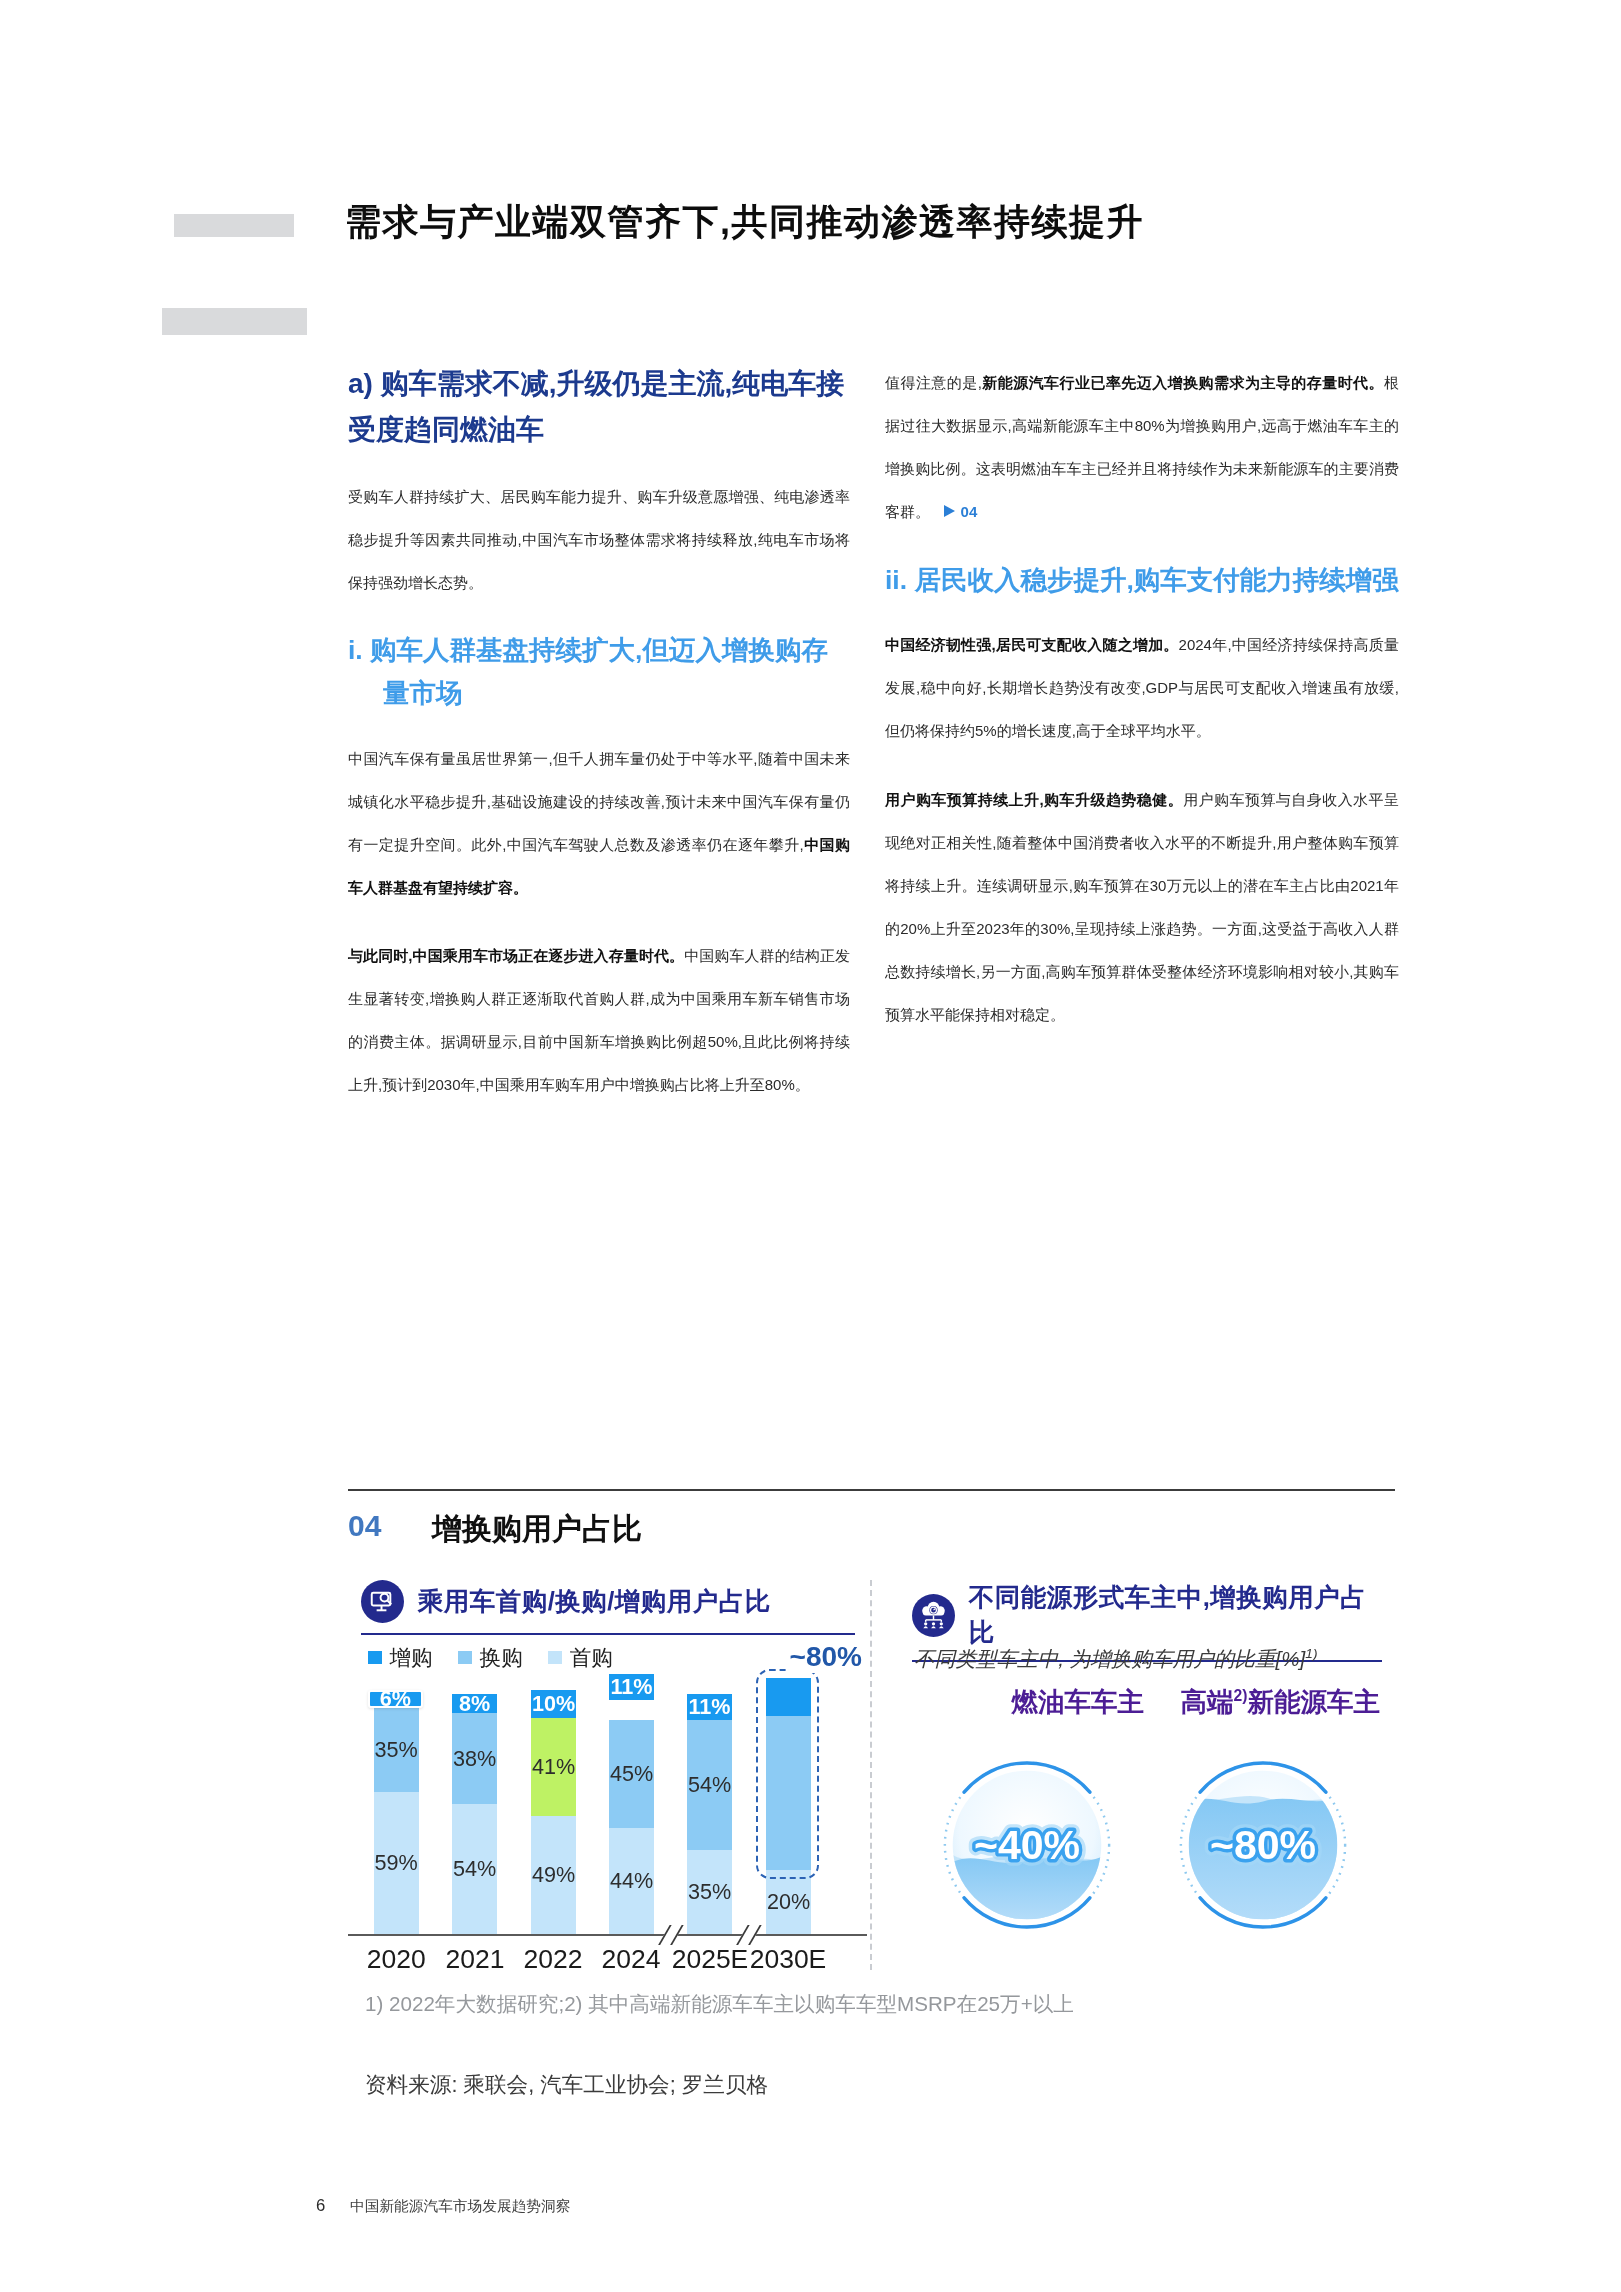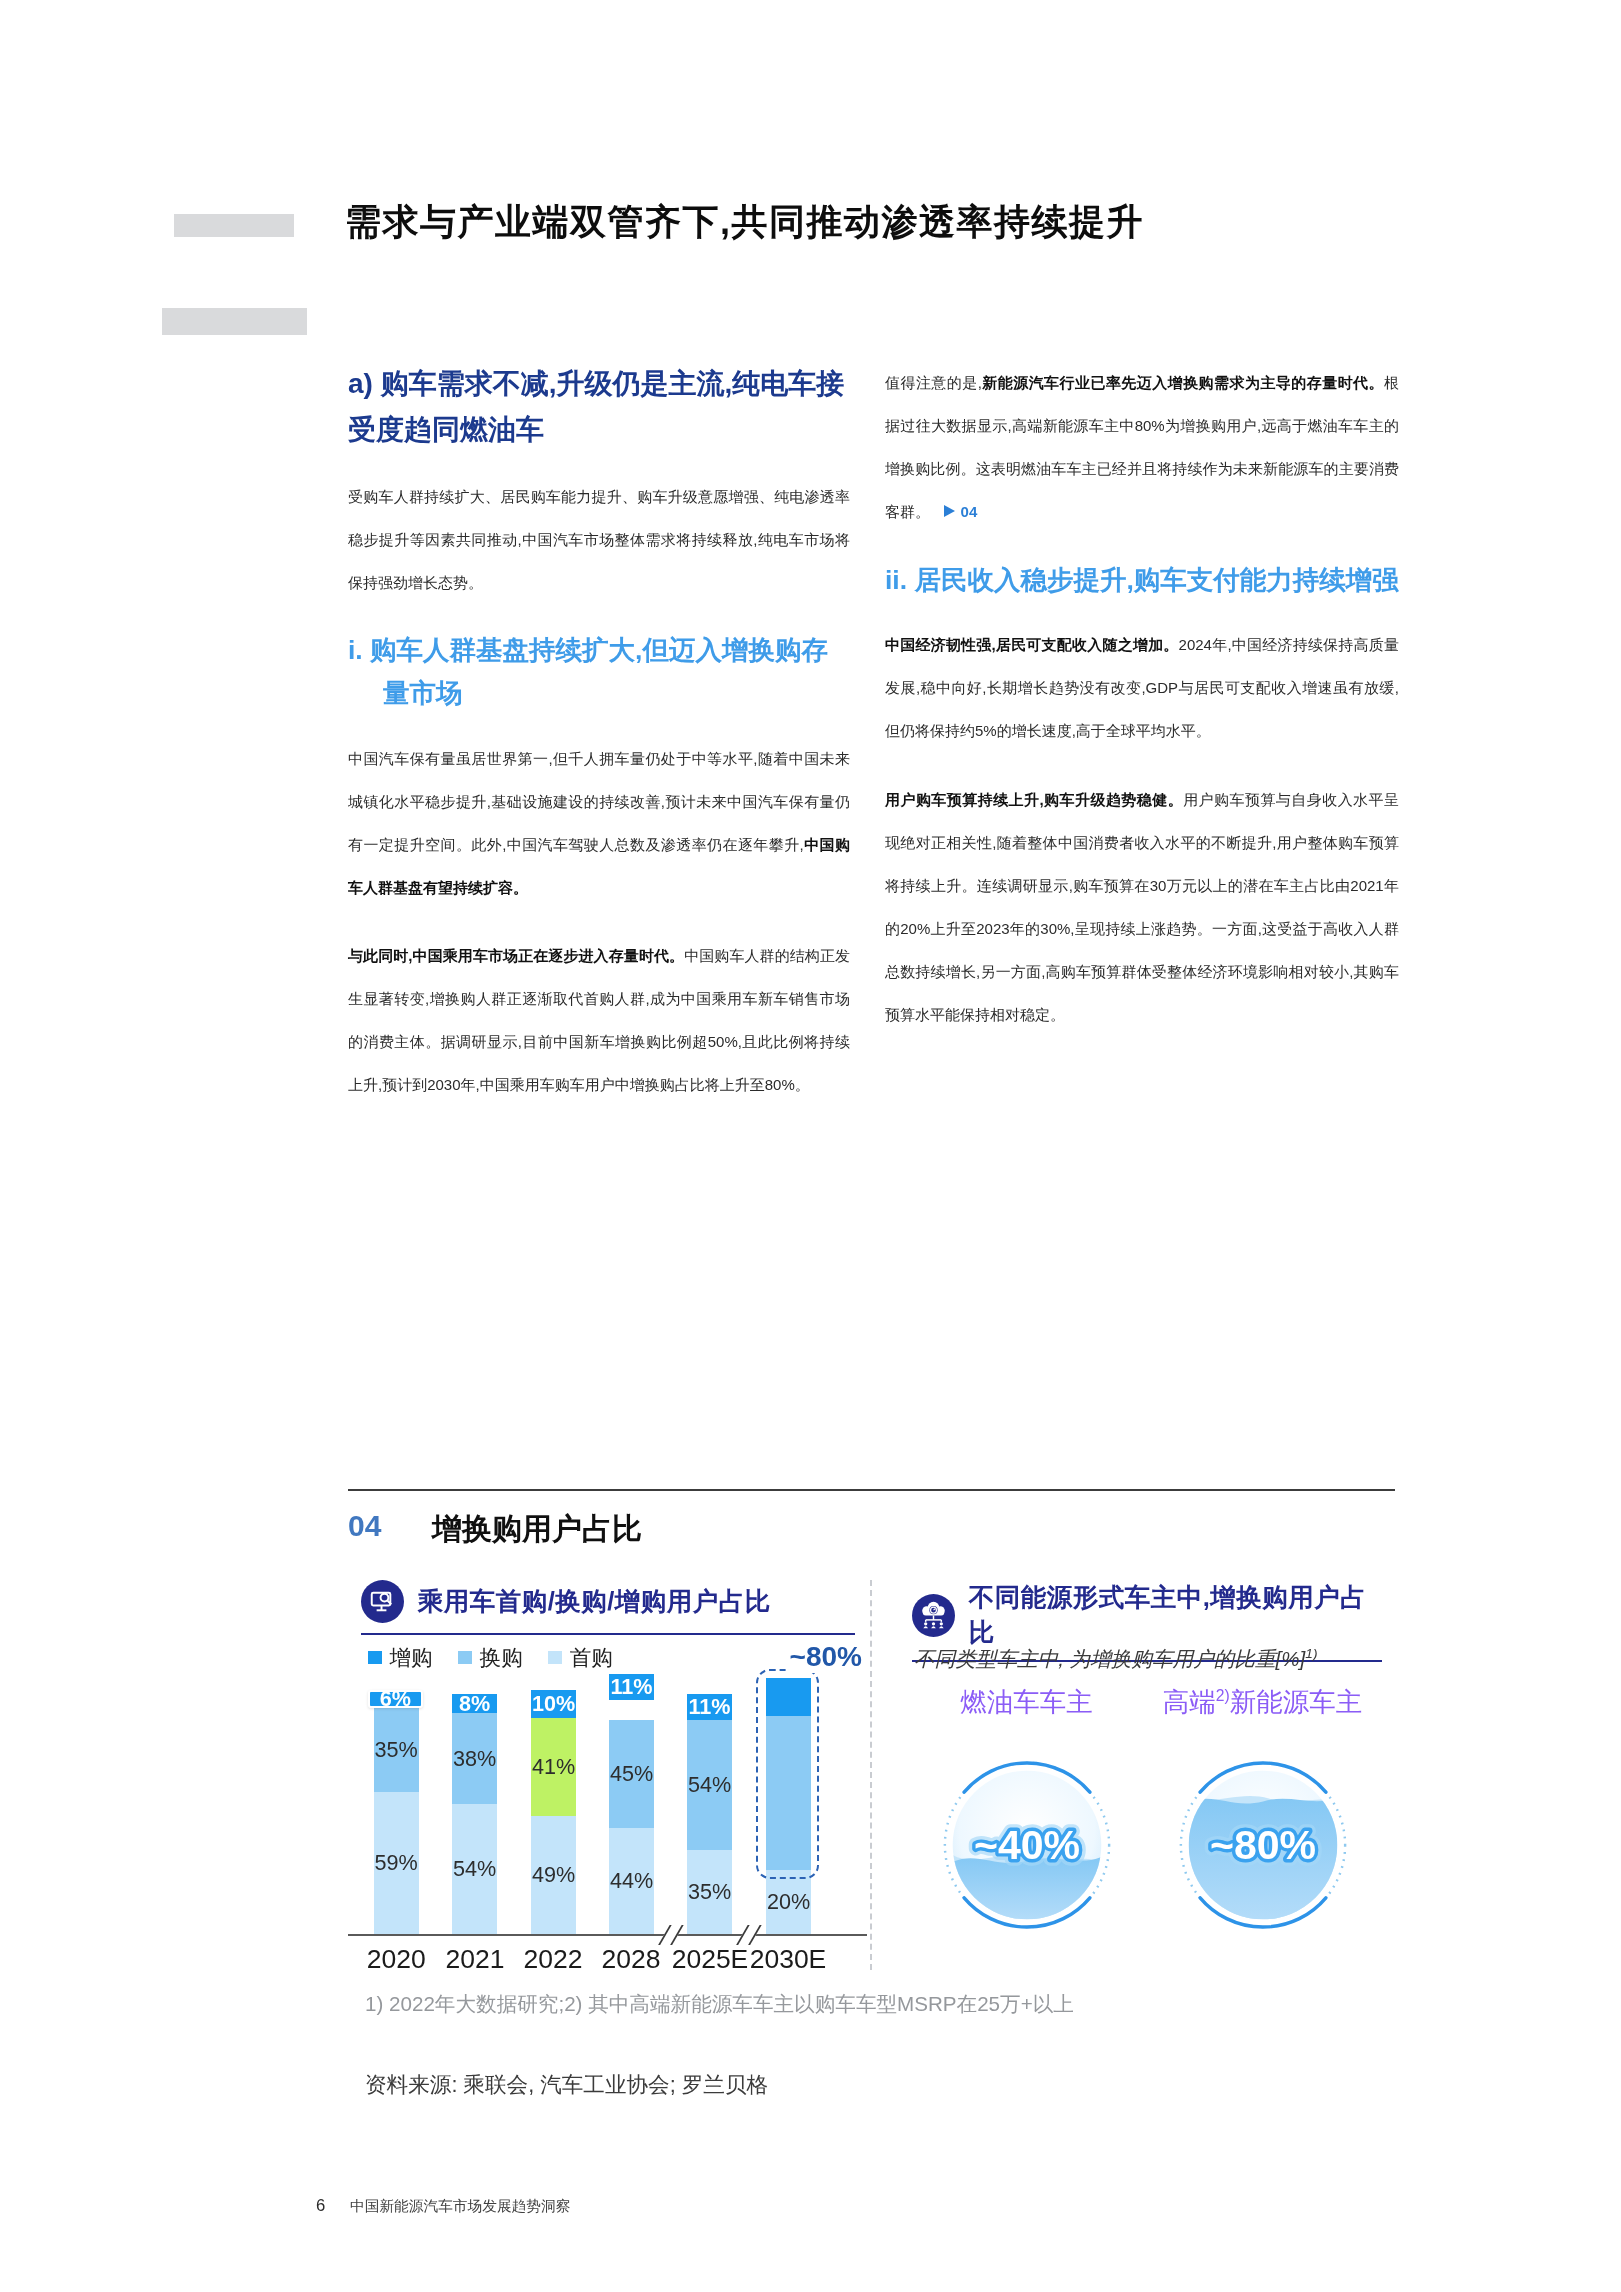"燃油车车主" .ball-label { color: #8b5cf6 -> #4c1d95; font-weight: 400 -> 700; text-align: center -> right }
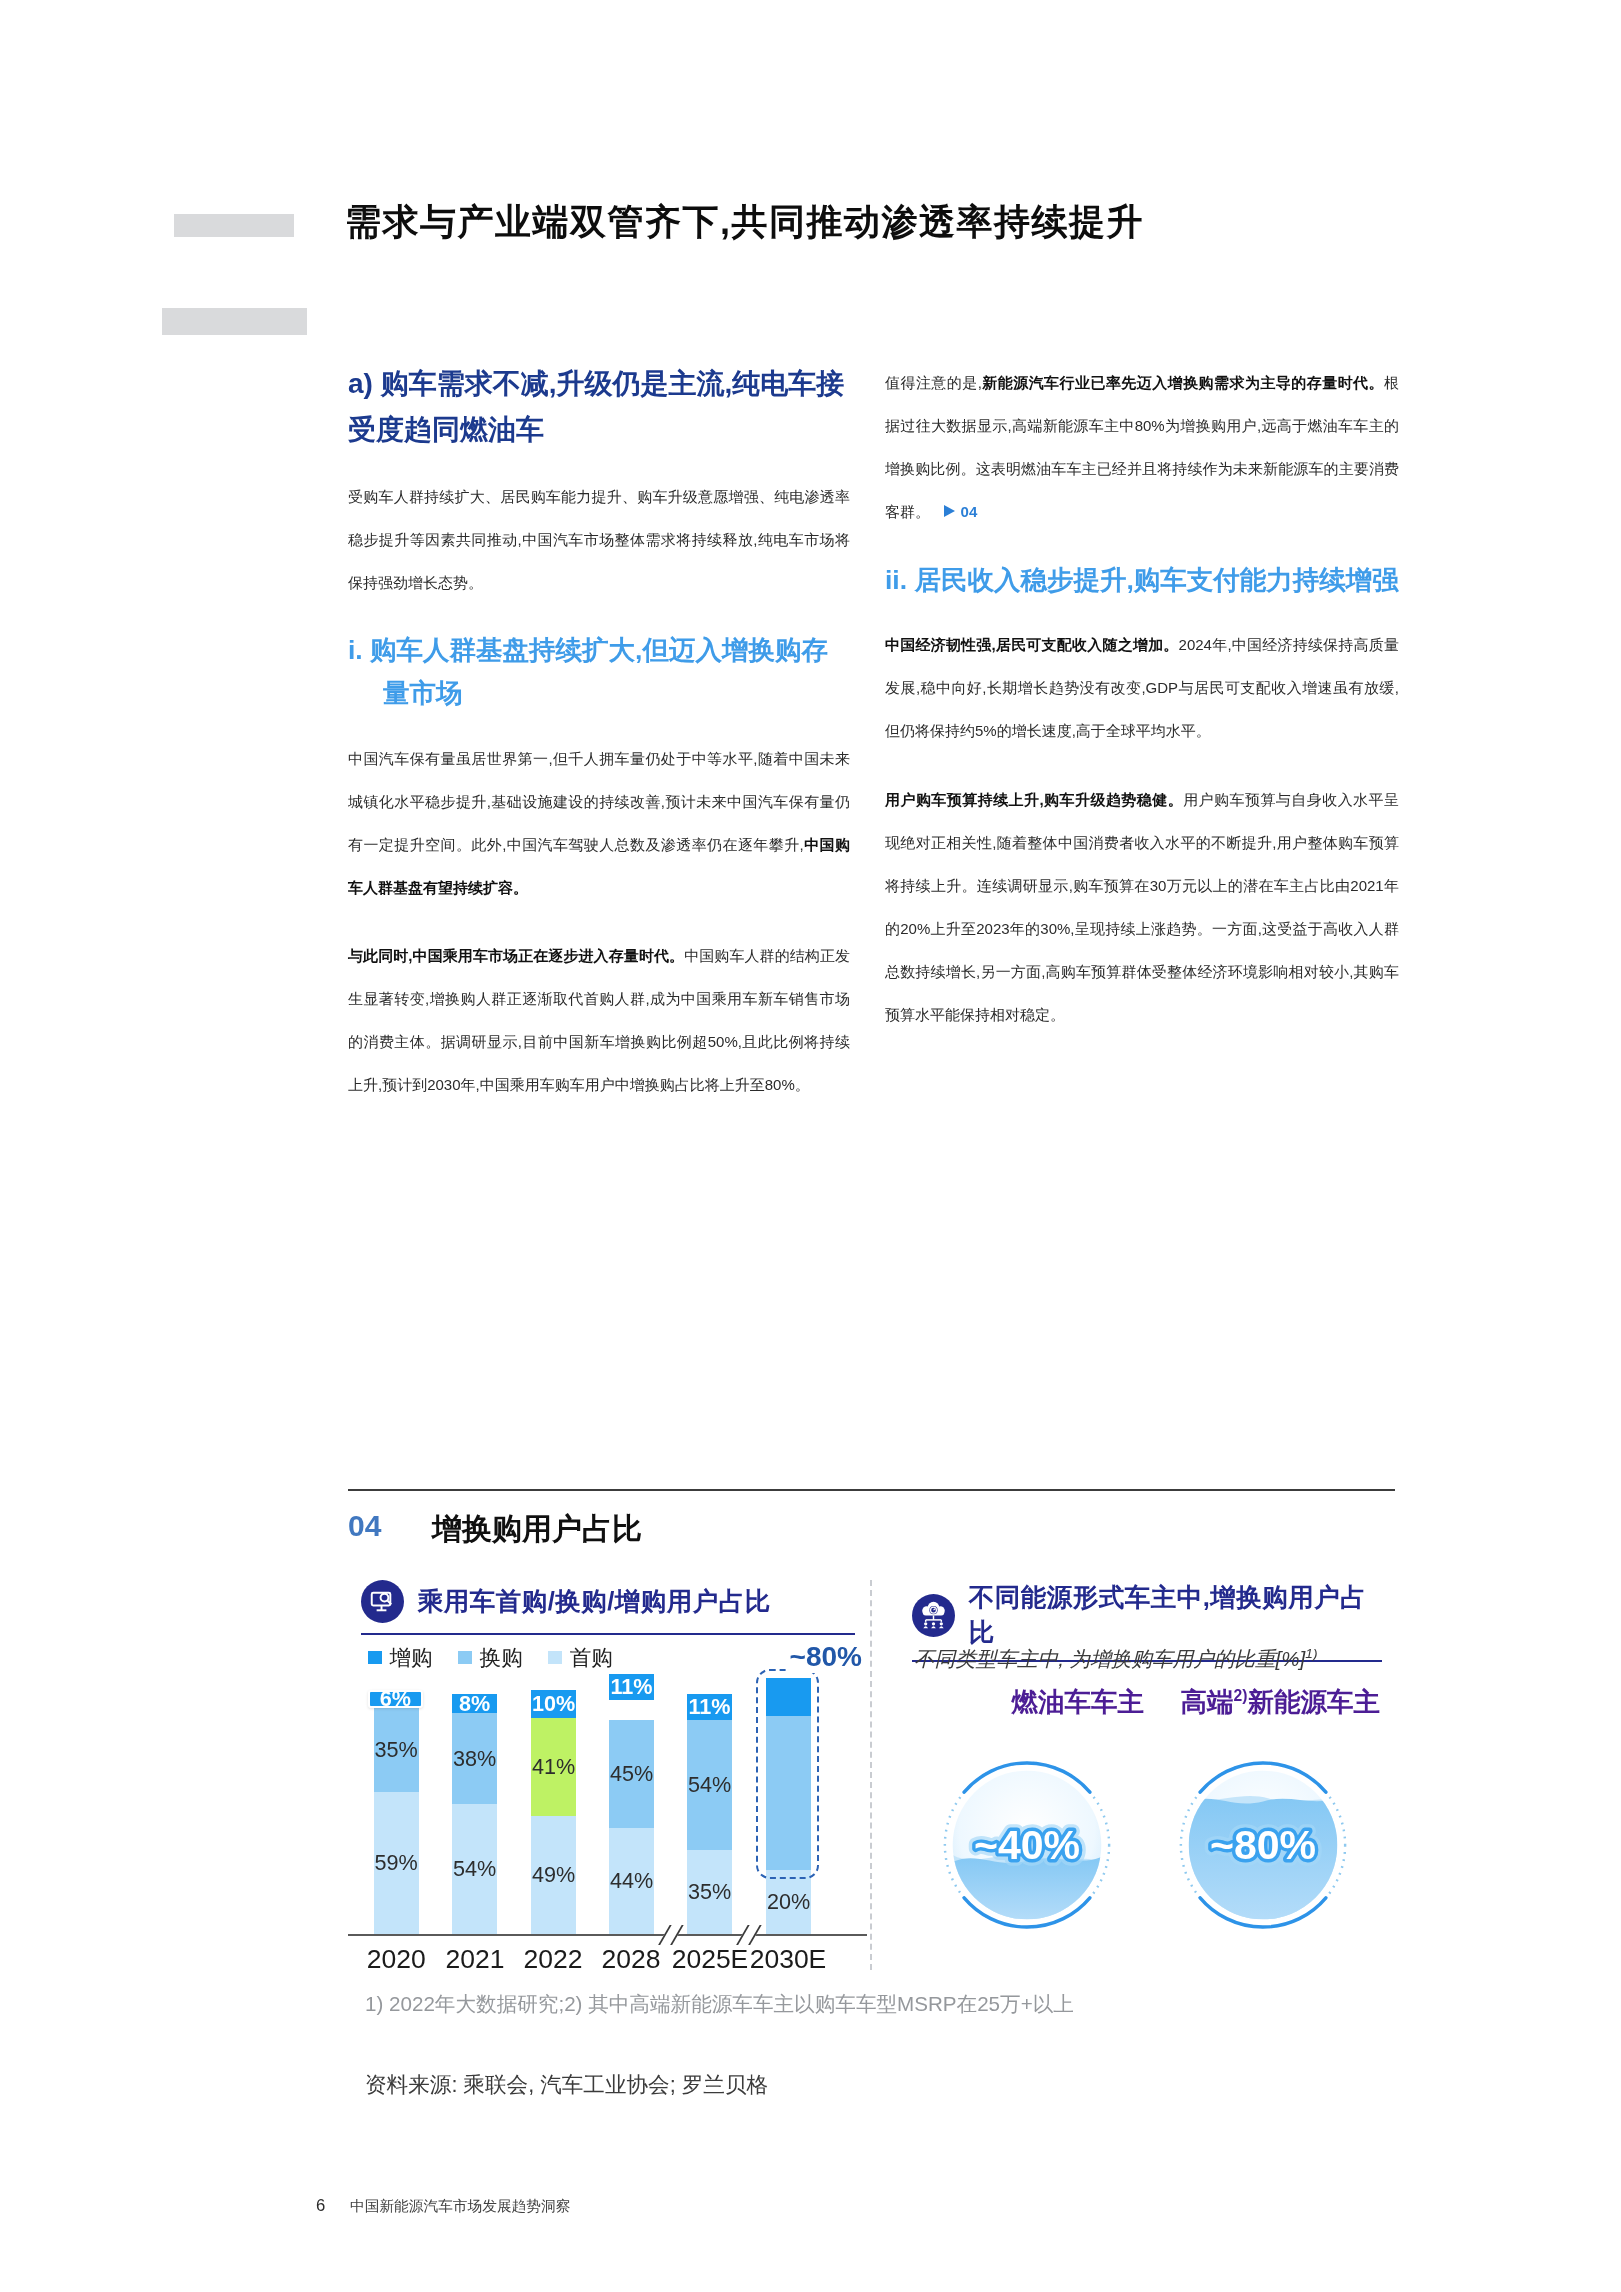"2028" div.xlab { text: 2028 -> 2024 }
